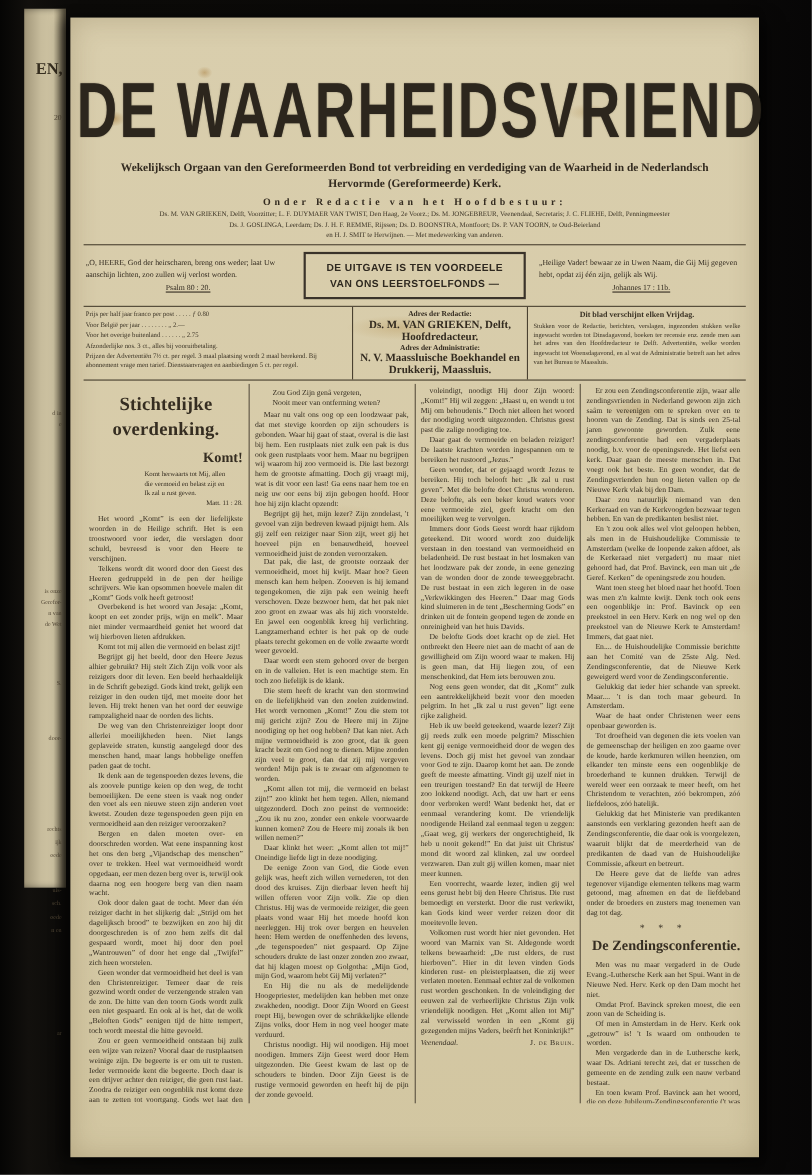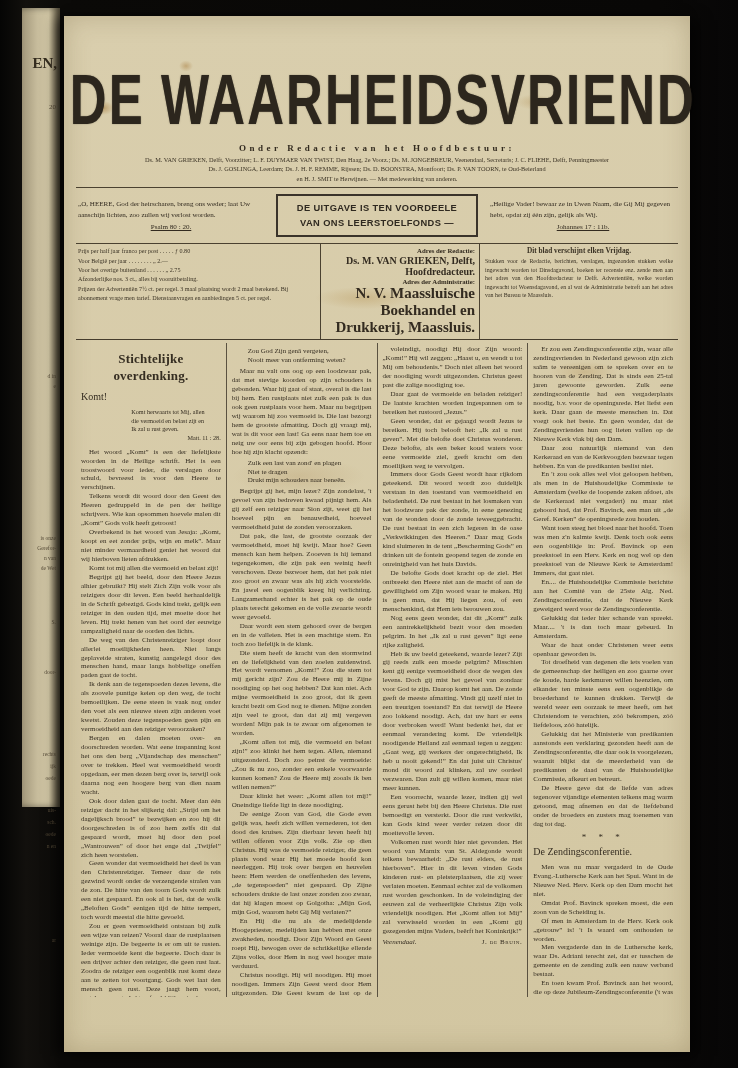"Wekelijksch Orgaan van den" div.subtitle { html: none -> <div>Wekelijksch Orgaan van den Gereformeerden Bond tot verbreiding en verdediging van de Waarheid in de Nederlandsch Hervormde (Gereformeerde) Kerk.</div> }
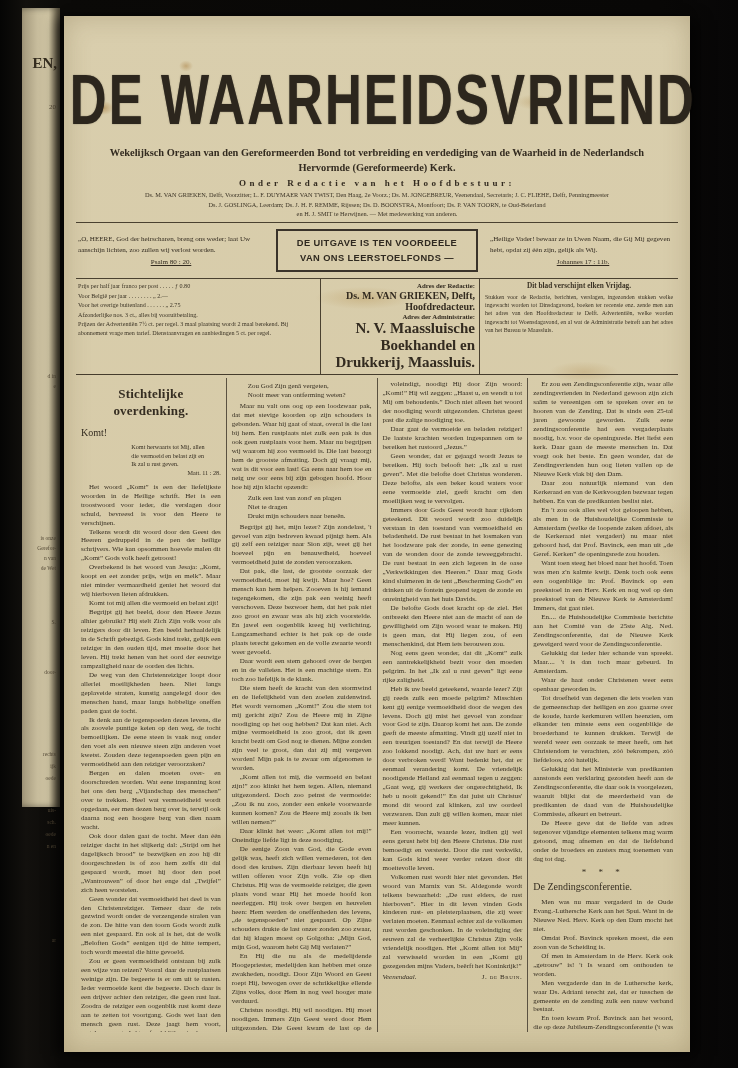"Ds. M. VAN GRIEKEN, Delft, Hoofdredacteur." .cell-red { text-align: right -> center }
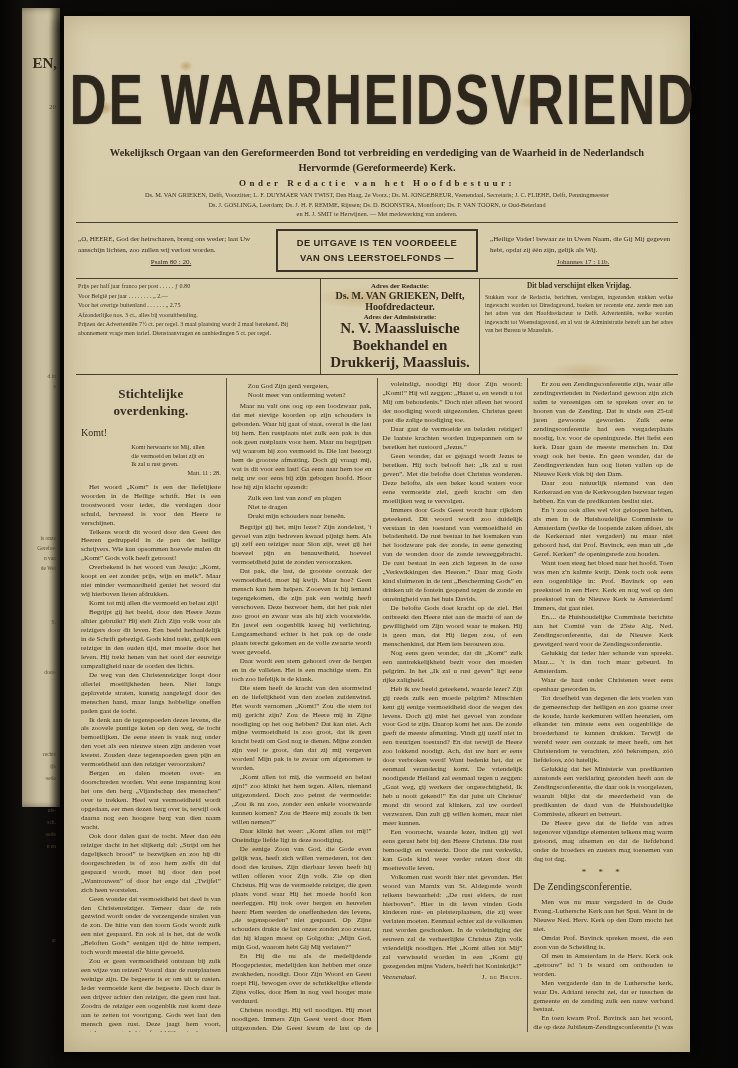"N. V. Maassluische Boekhandel en" .red-main2 { font-size: 15px -> 10px }
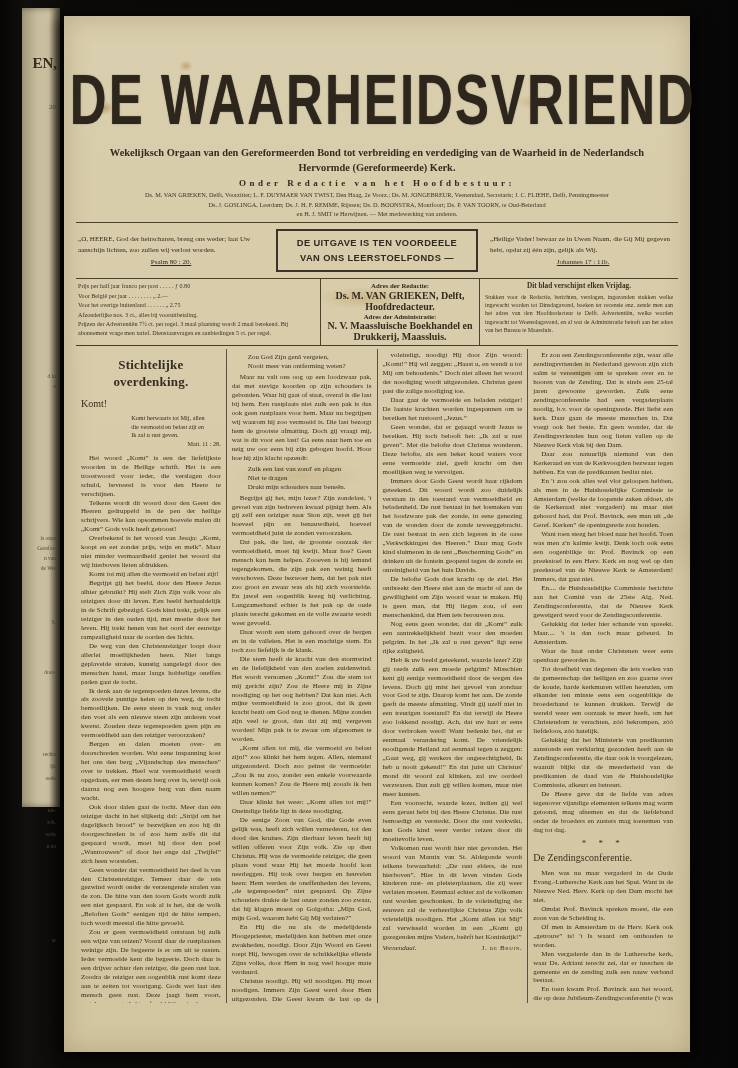"Stichtelijke overdenking." .it-h1 { font-size: 13px -> 17px }
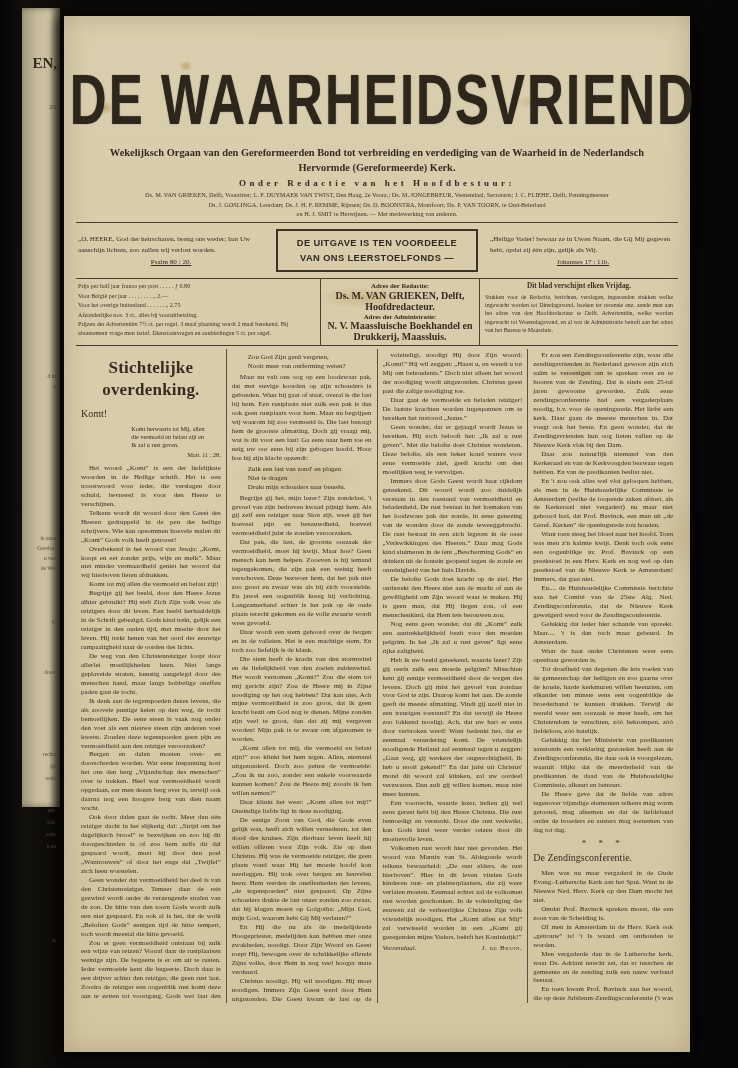"Komt!" .it-h2 { font-size: 10px -> 13px; font-weight: normal -> bold; text-align: left -> right }
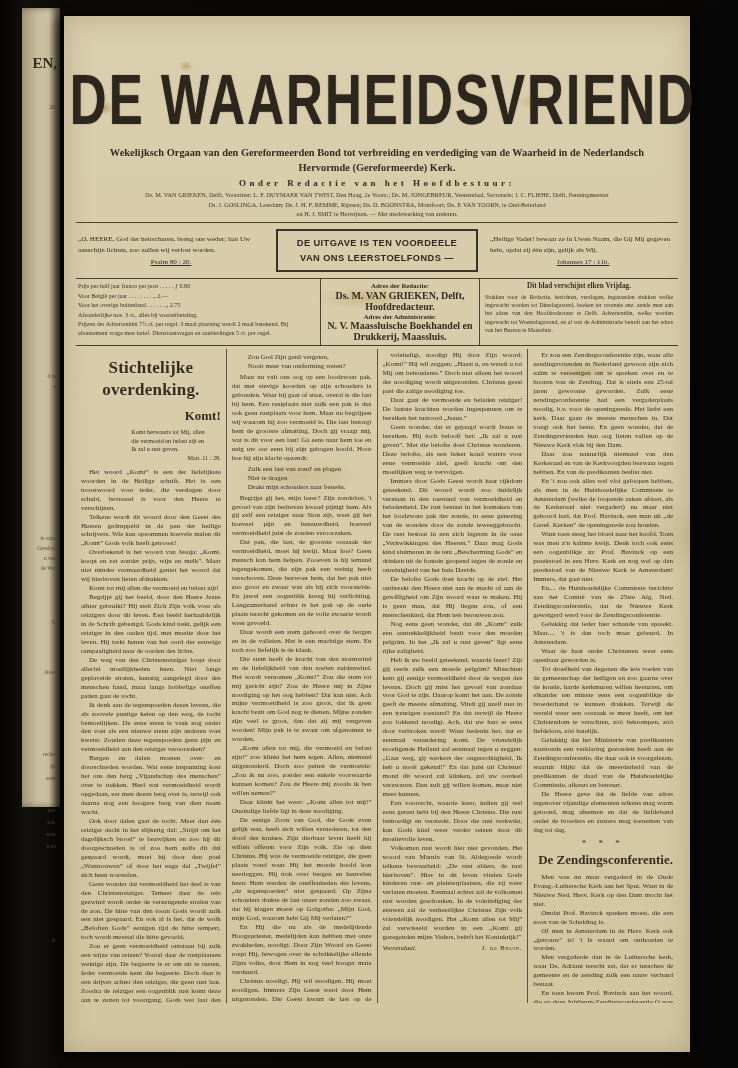"Zulk een last van zond'" div.it { html: <div> <span>Zulk een last van zond' en plagen Niet te dragen Drukt mijn schouders naar beneên.</span> </div> -> none }
